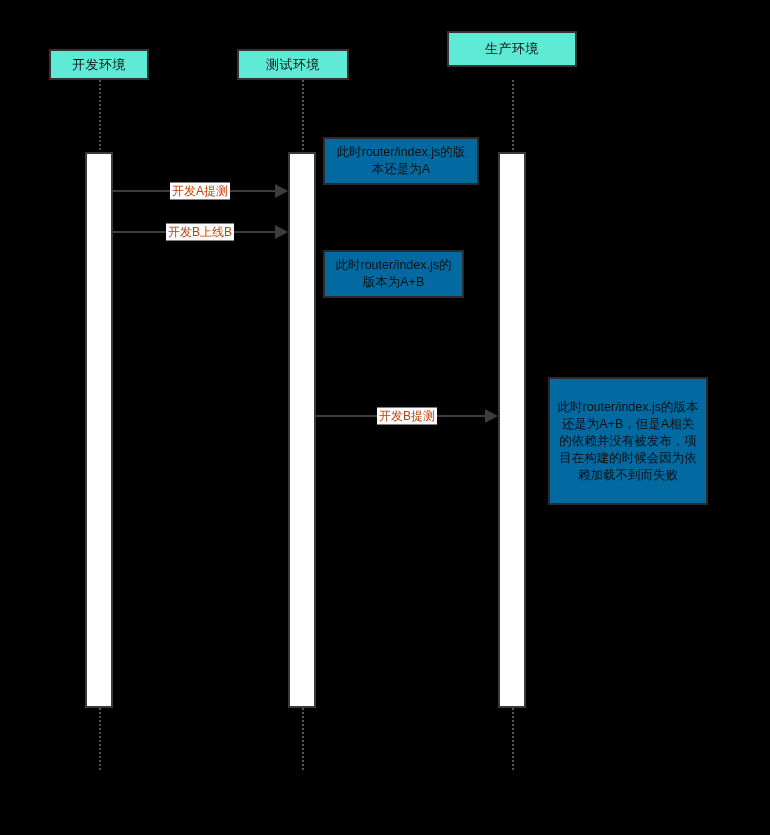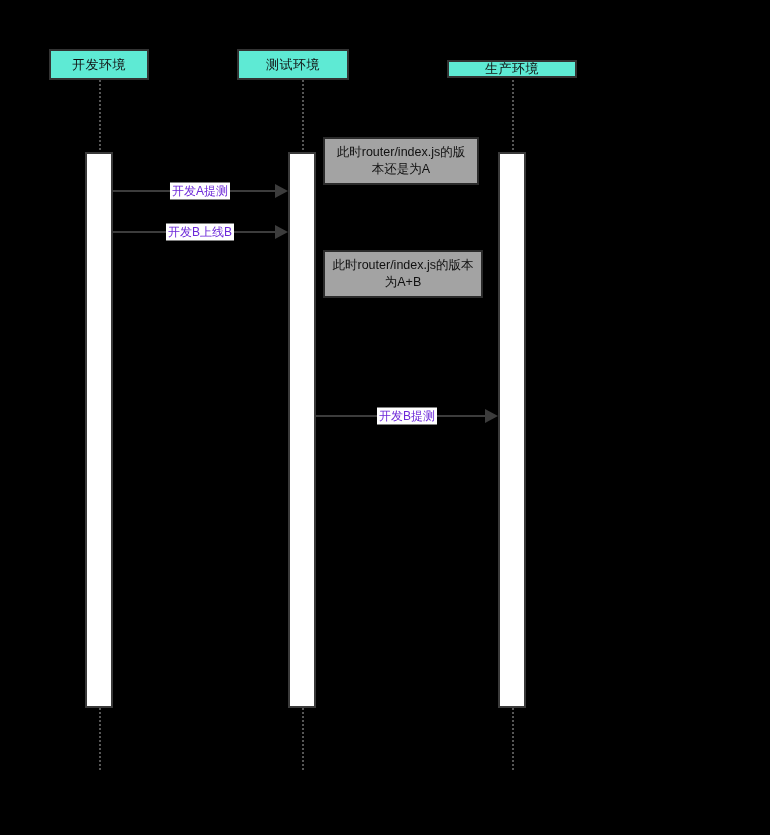"生产环境" div.participant { height: 18px -> 36px; top: 60px -> 31px }
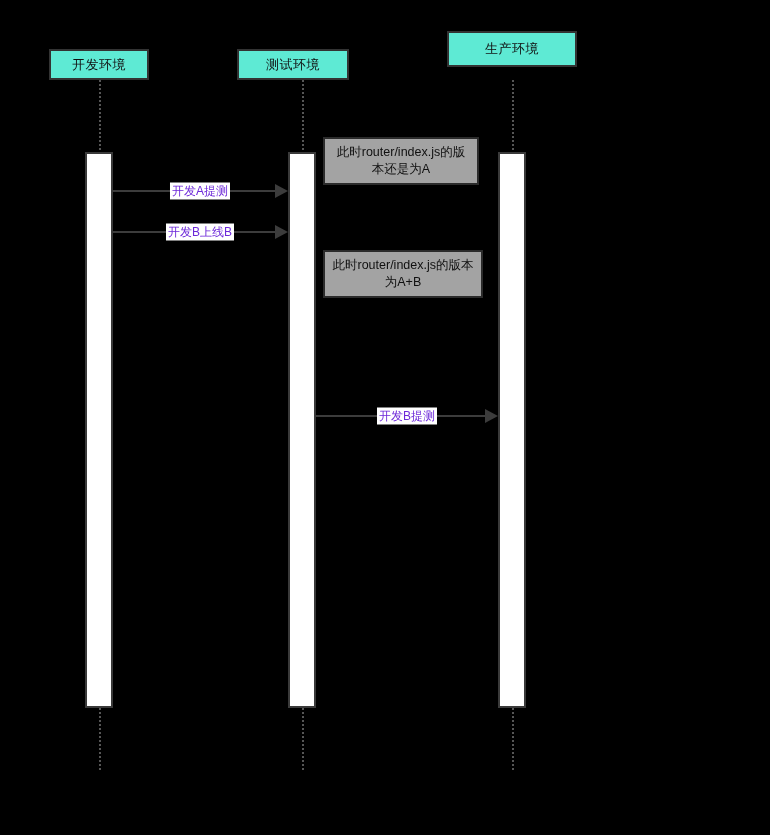"此时router/index.js的版本还是为A" .note { background: #a3a3a3 -> #0369a1 }
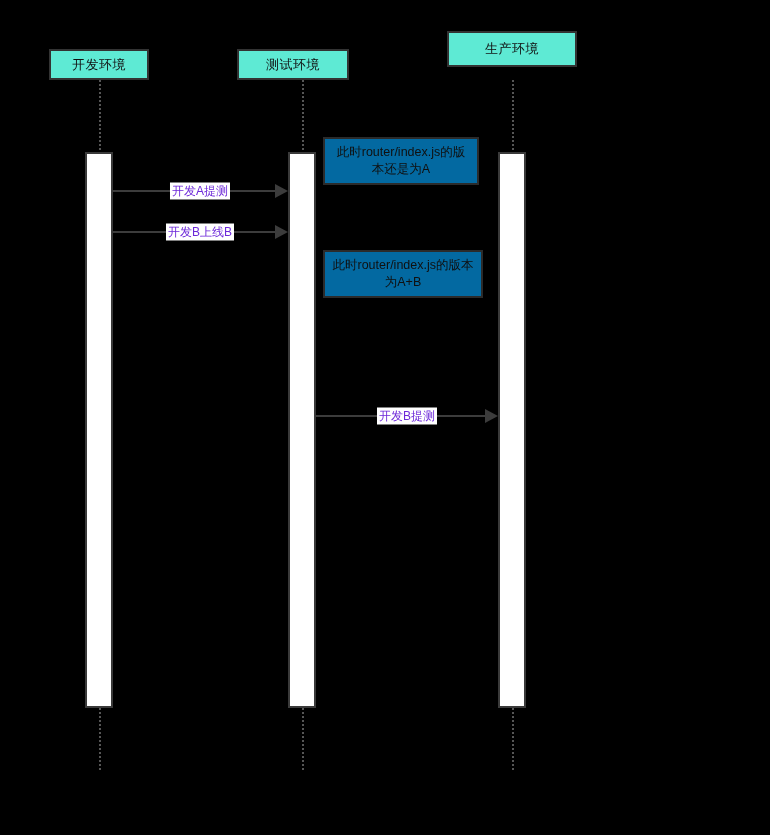"开发A提测" .msg-label { color: #6d28d9 -> #c2410c }
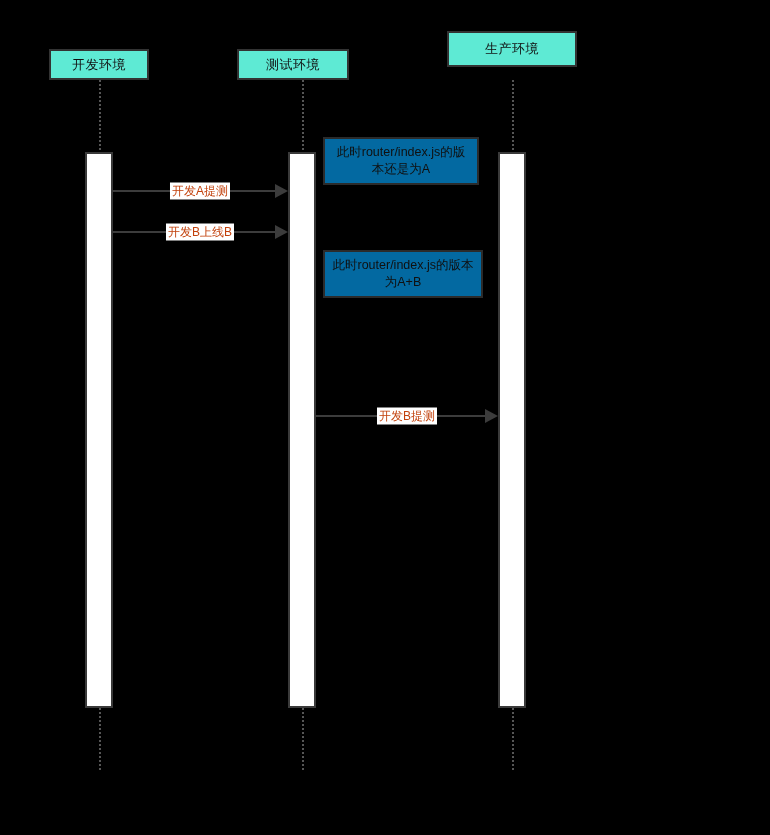"此时router/index.js的版本为A+B" div.note { width: 160px -> 141px }
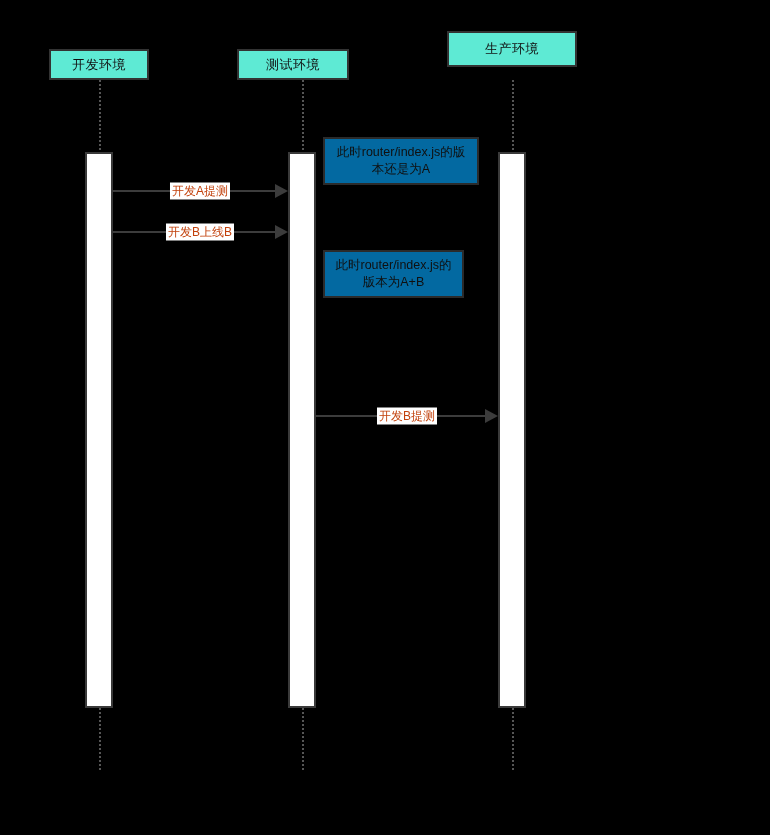"此时router/index.js的版本还是为A+B，但是A相关的依赖并没有被发" div.note { html: none -> <div> <span>此时router/index.js的版本还是为A+B，但是A相关的依赖并没有被发布，项目在构建的时候会因为依赖加载不到而失败</span> </div> }
